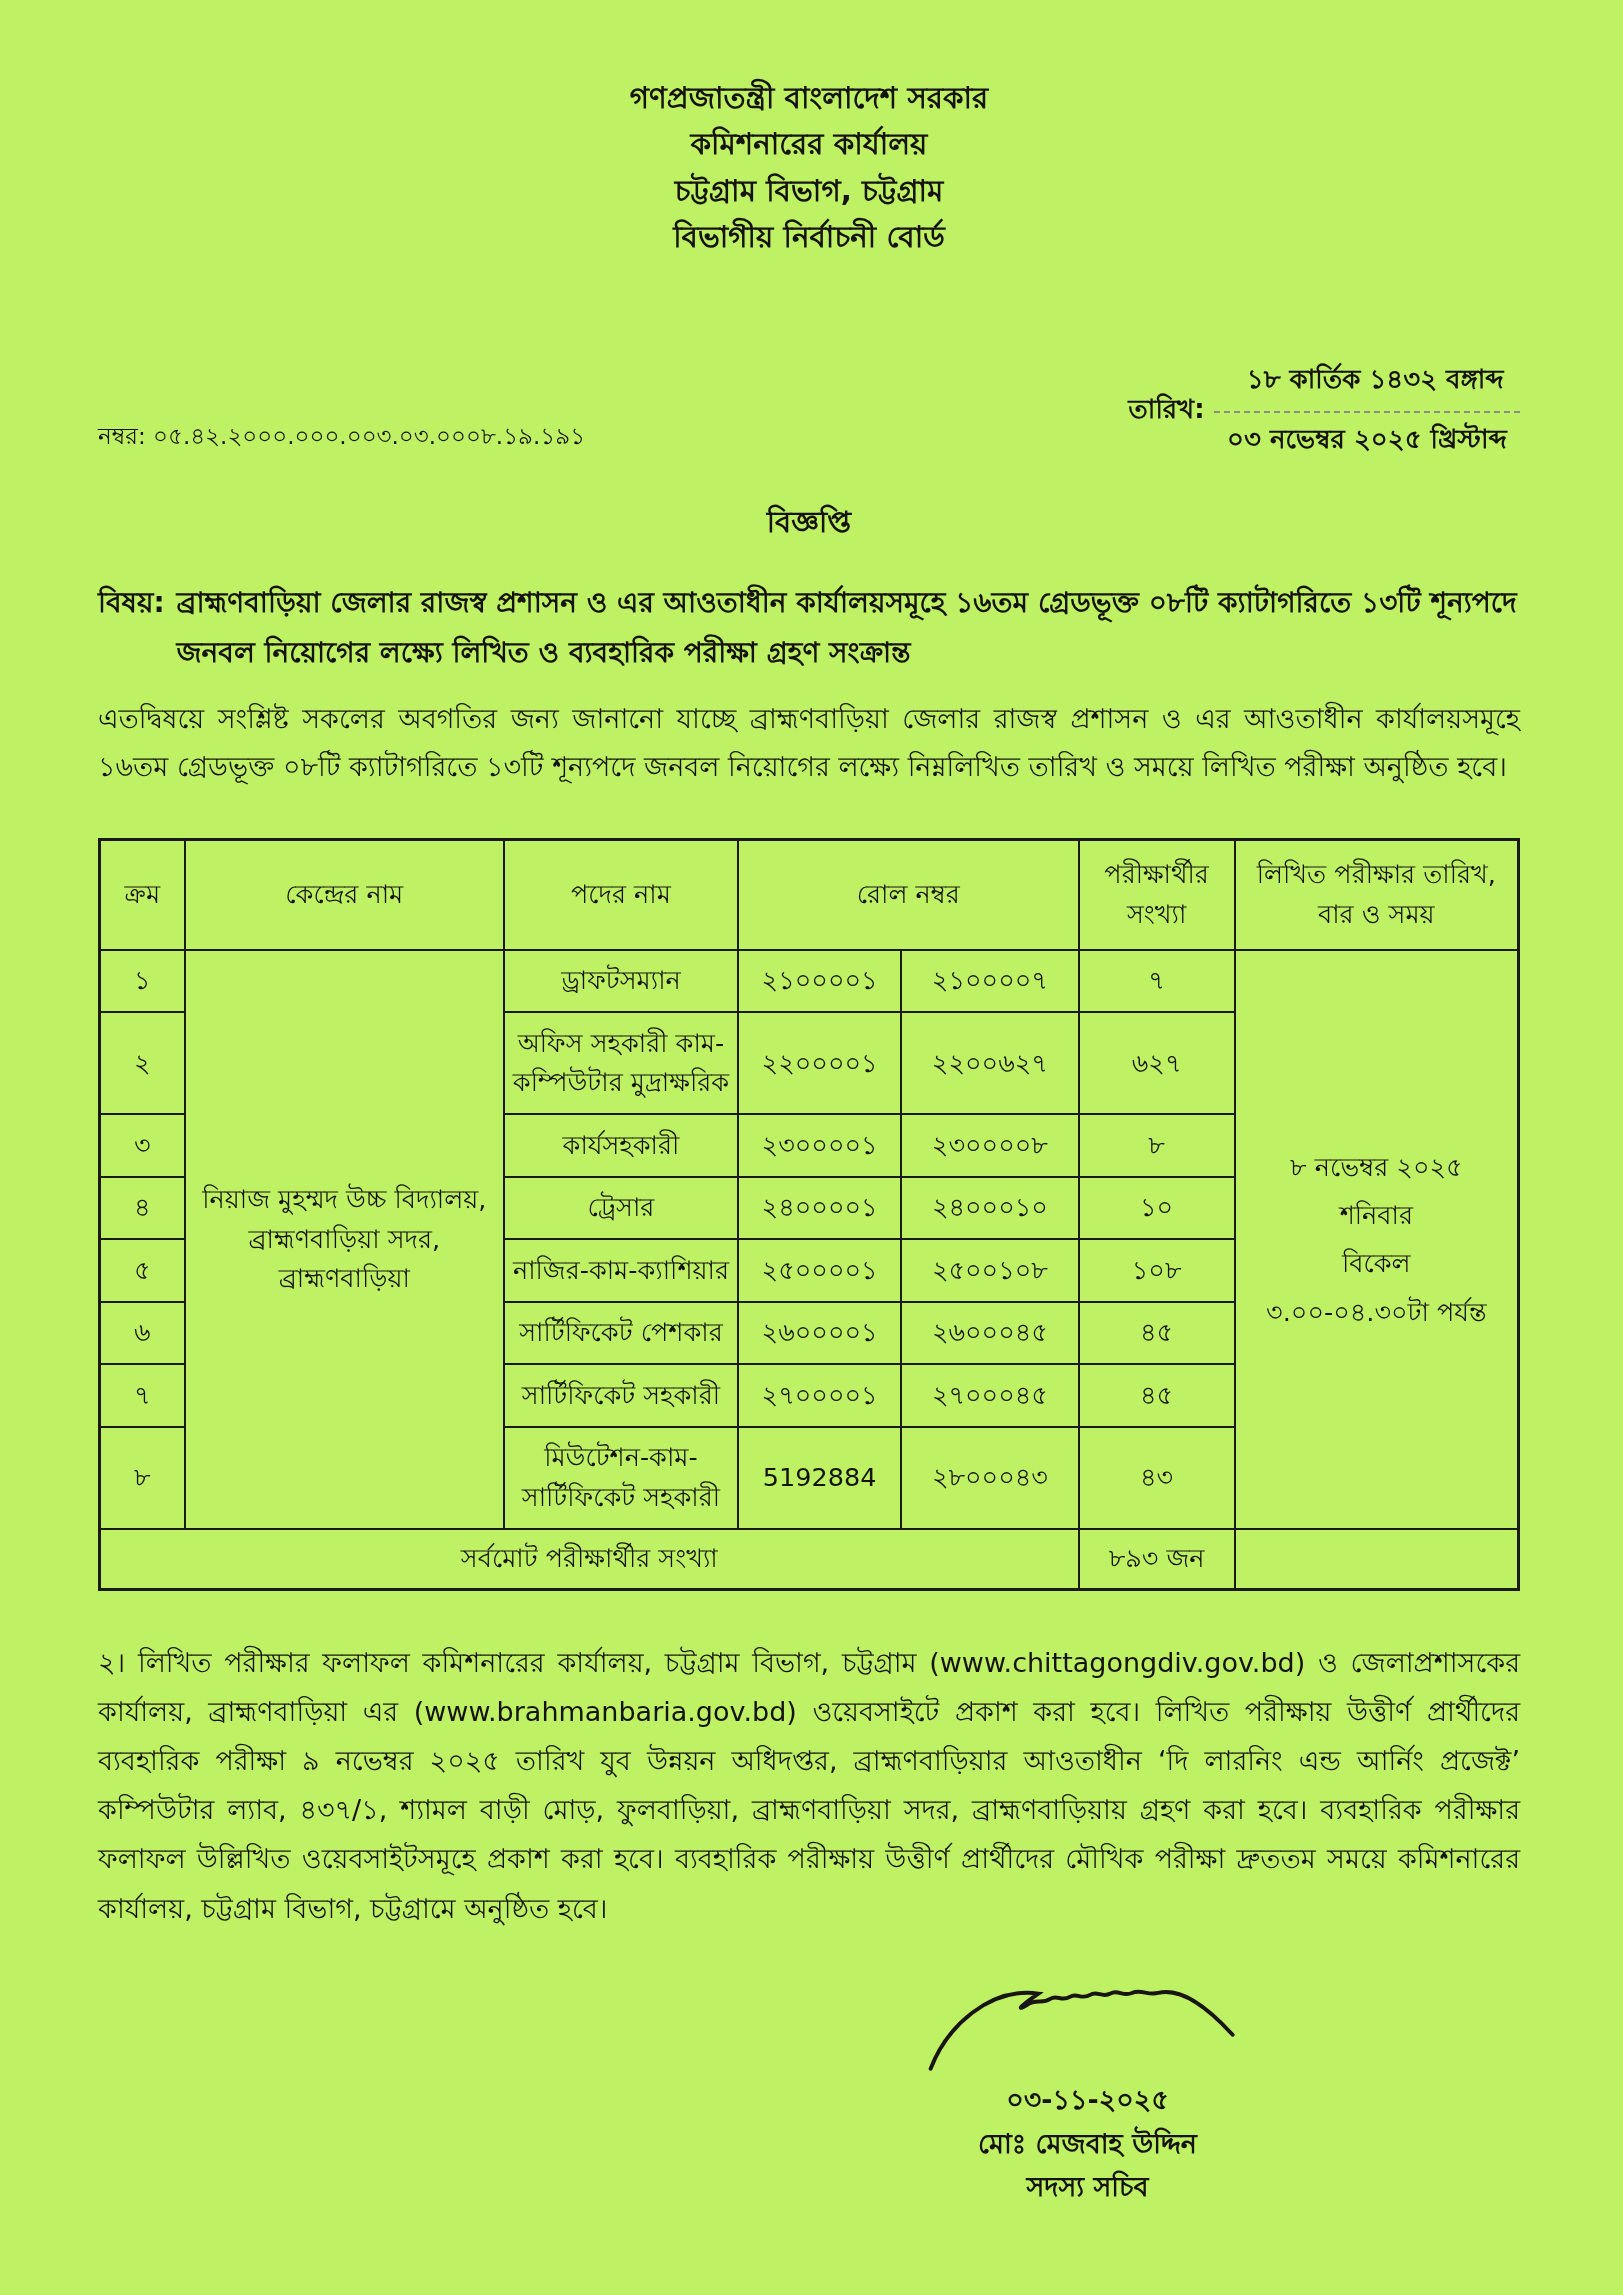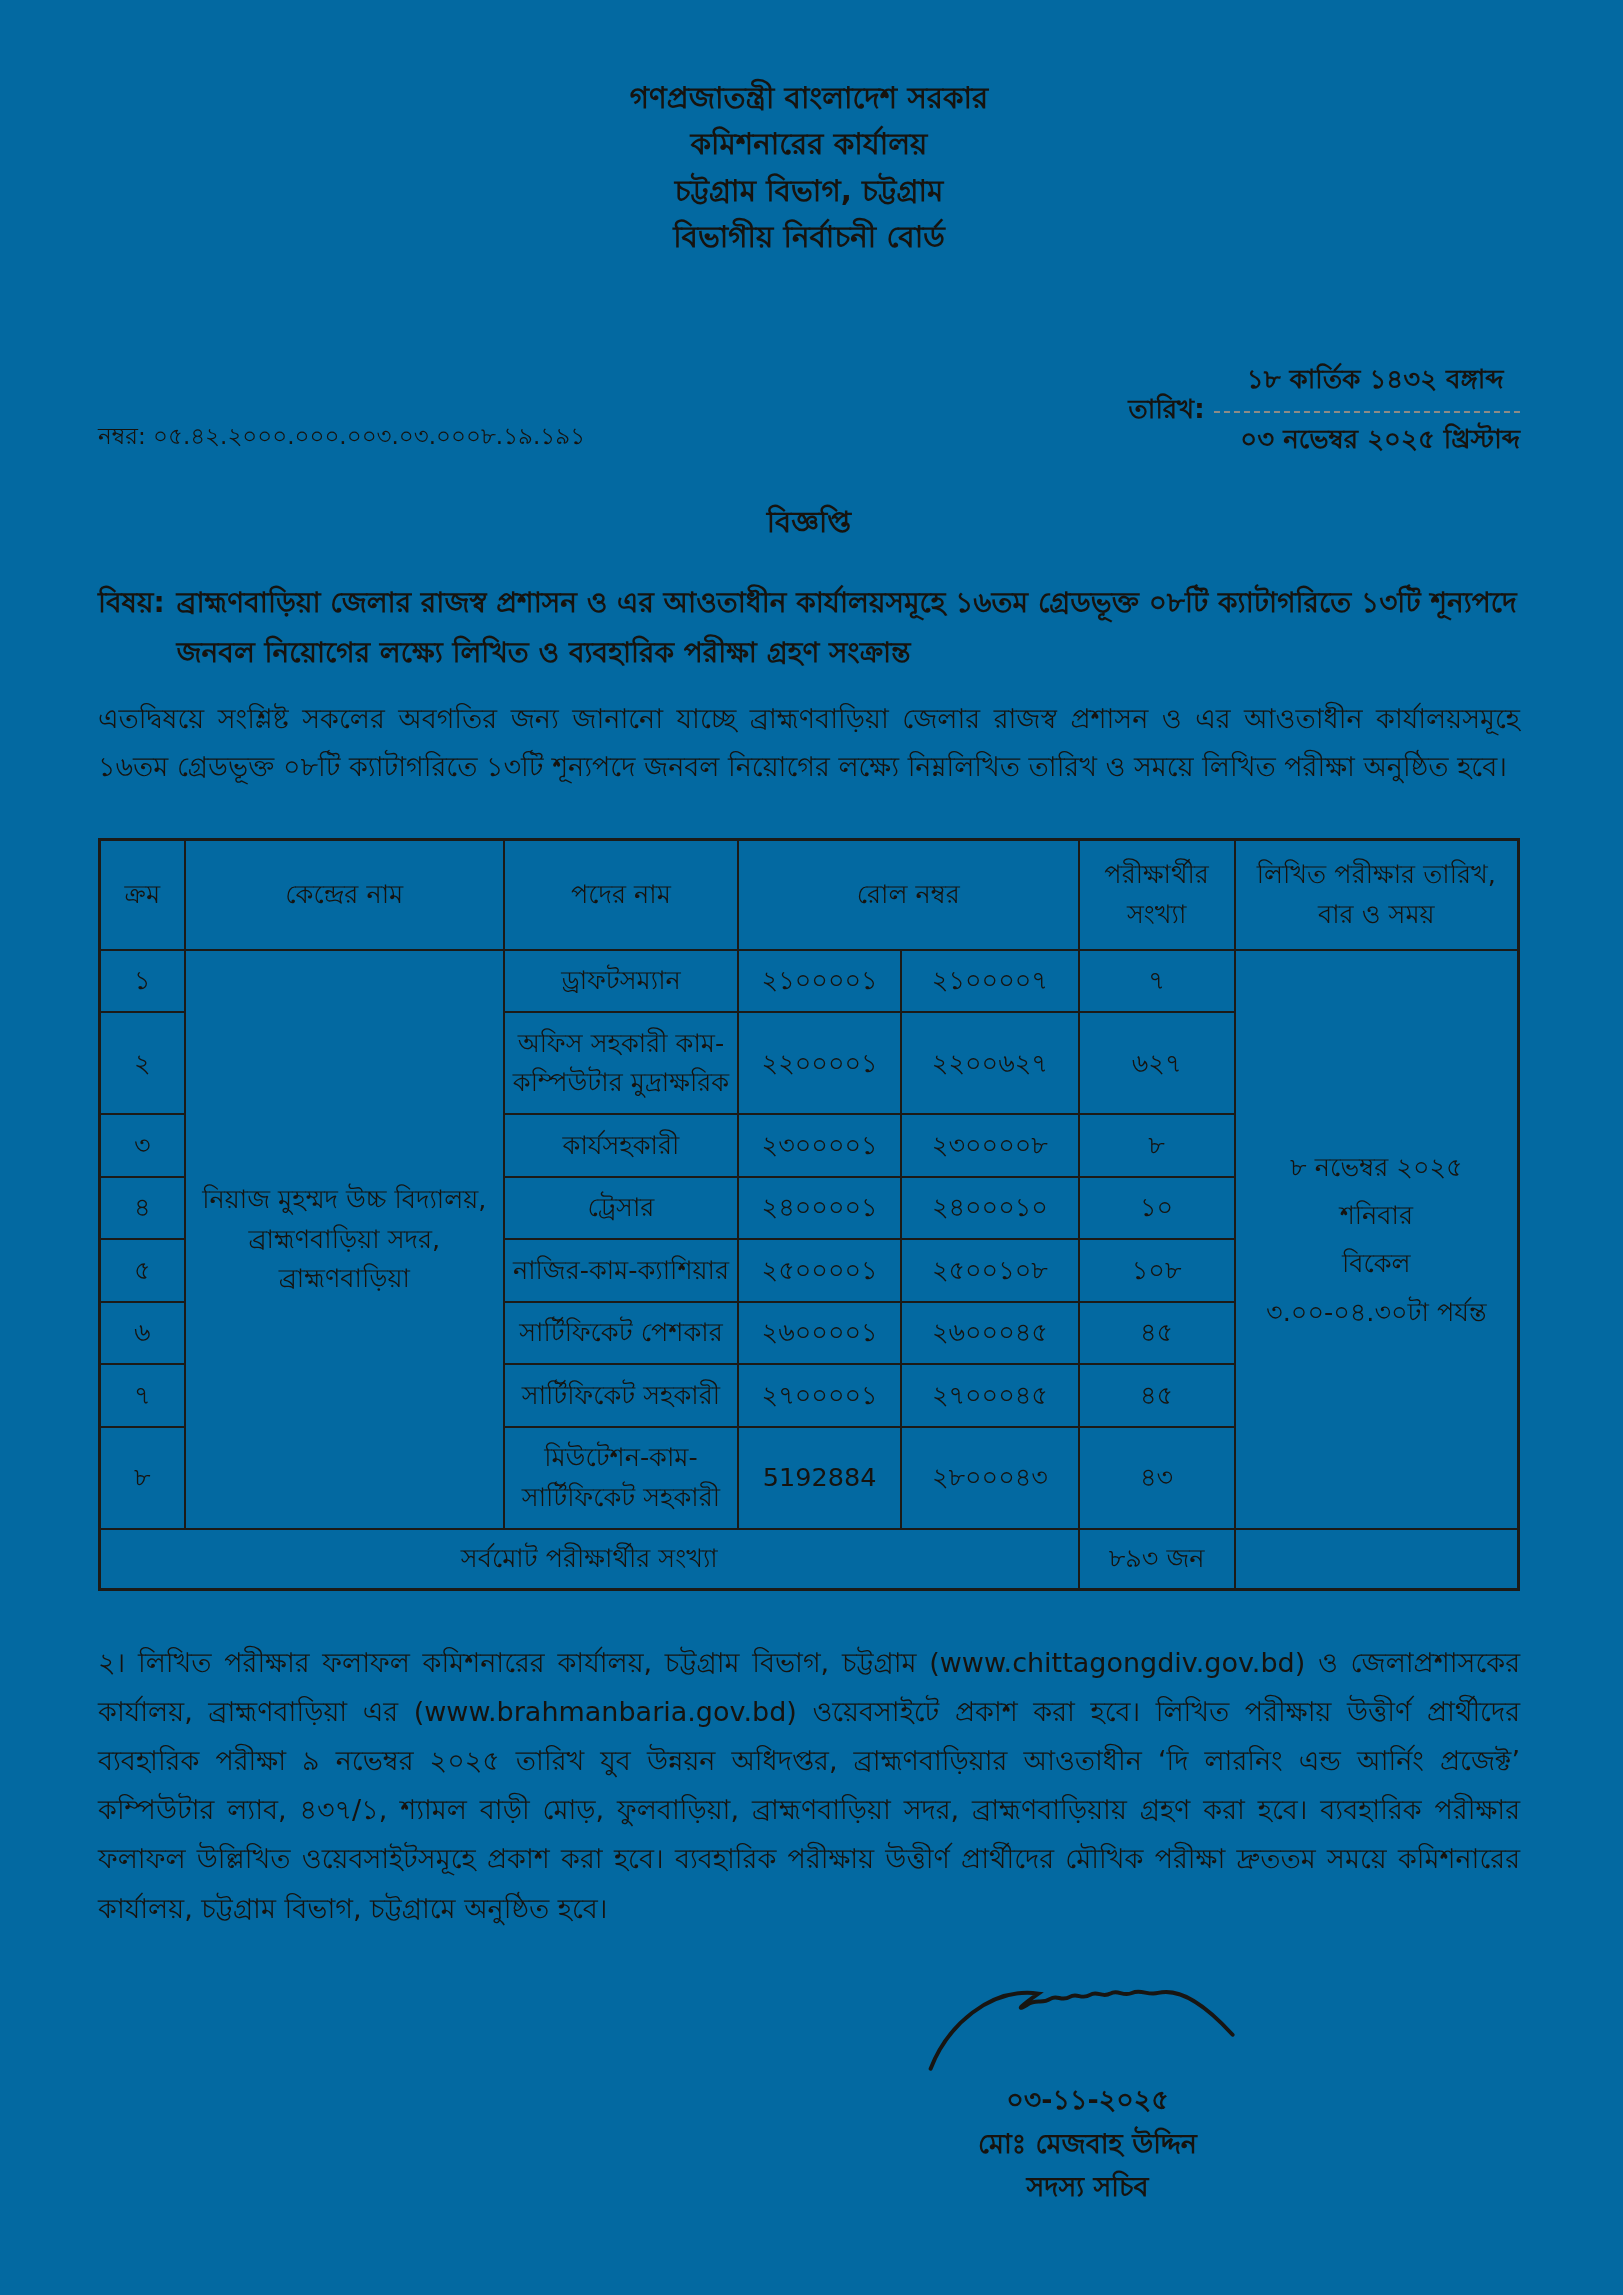"গণপ্রজাতন্ত্রী বাংলাদেশ সরকার" .page { background: #0369a1 -> #bef264 }
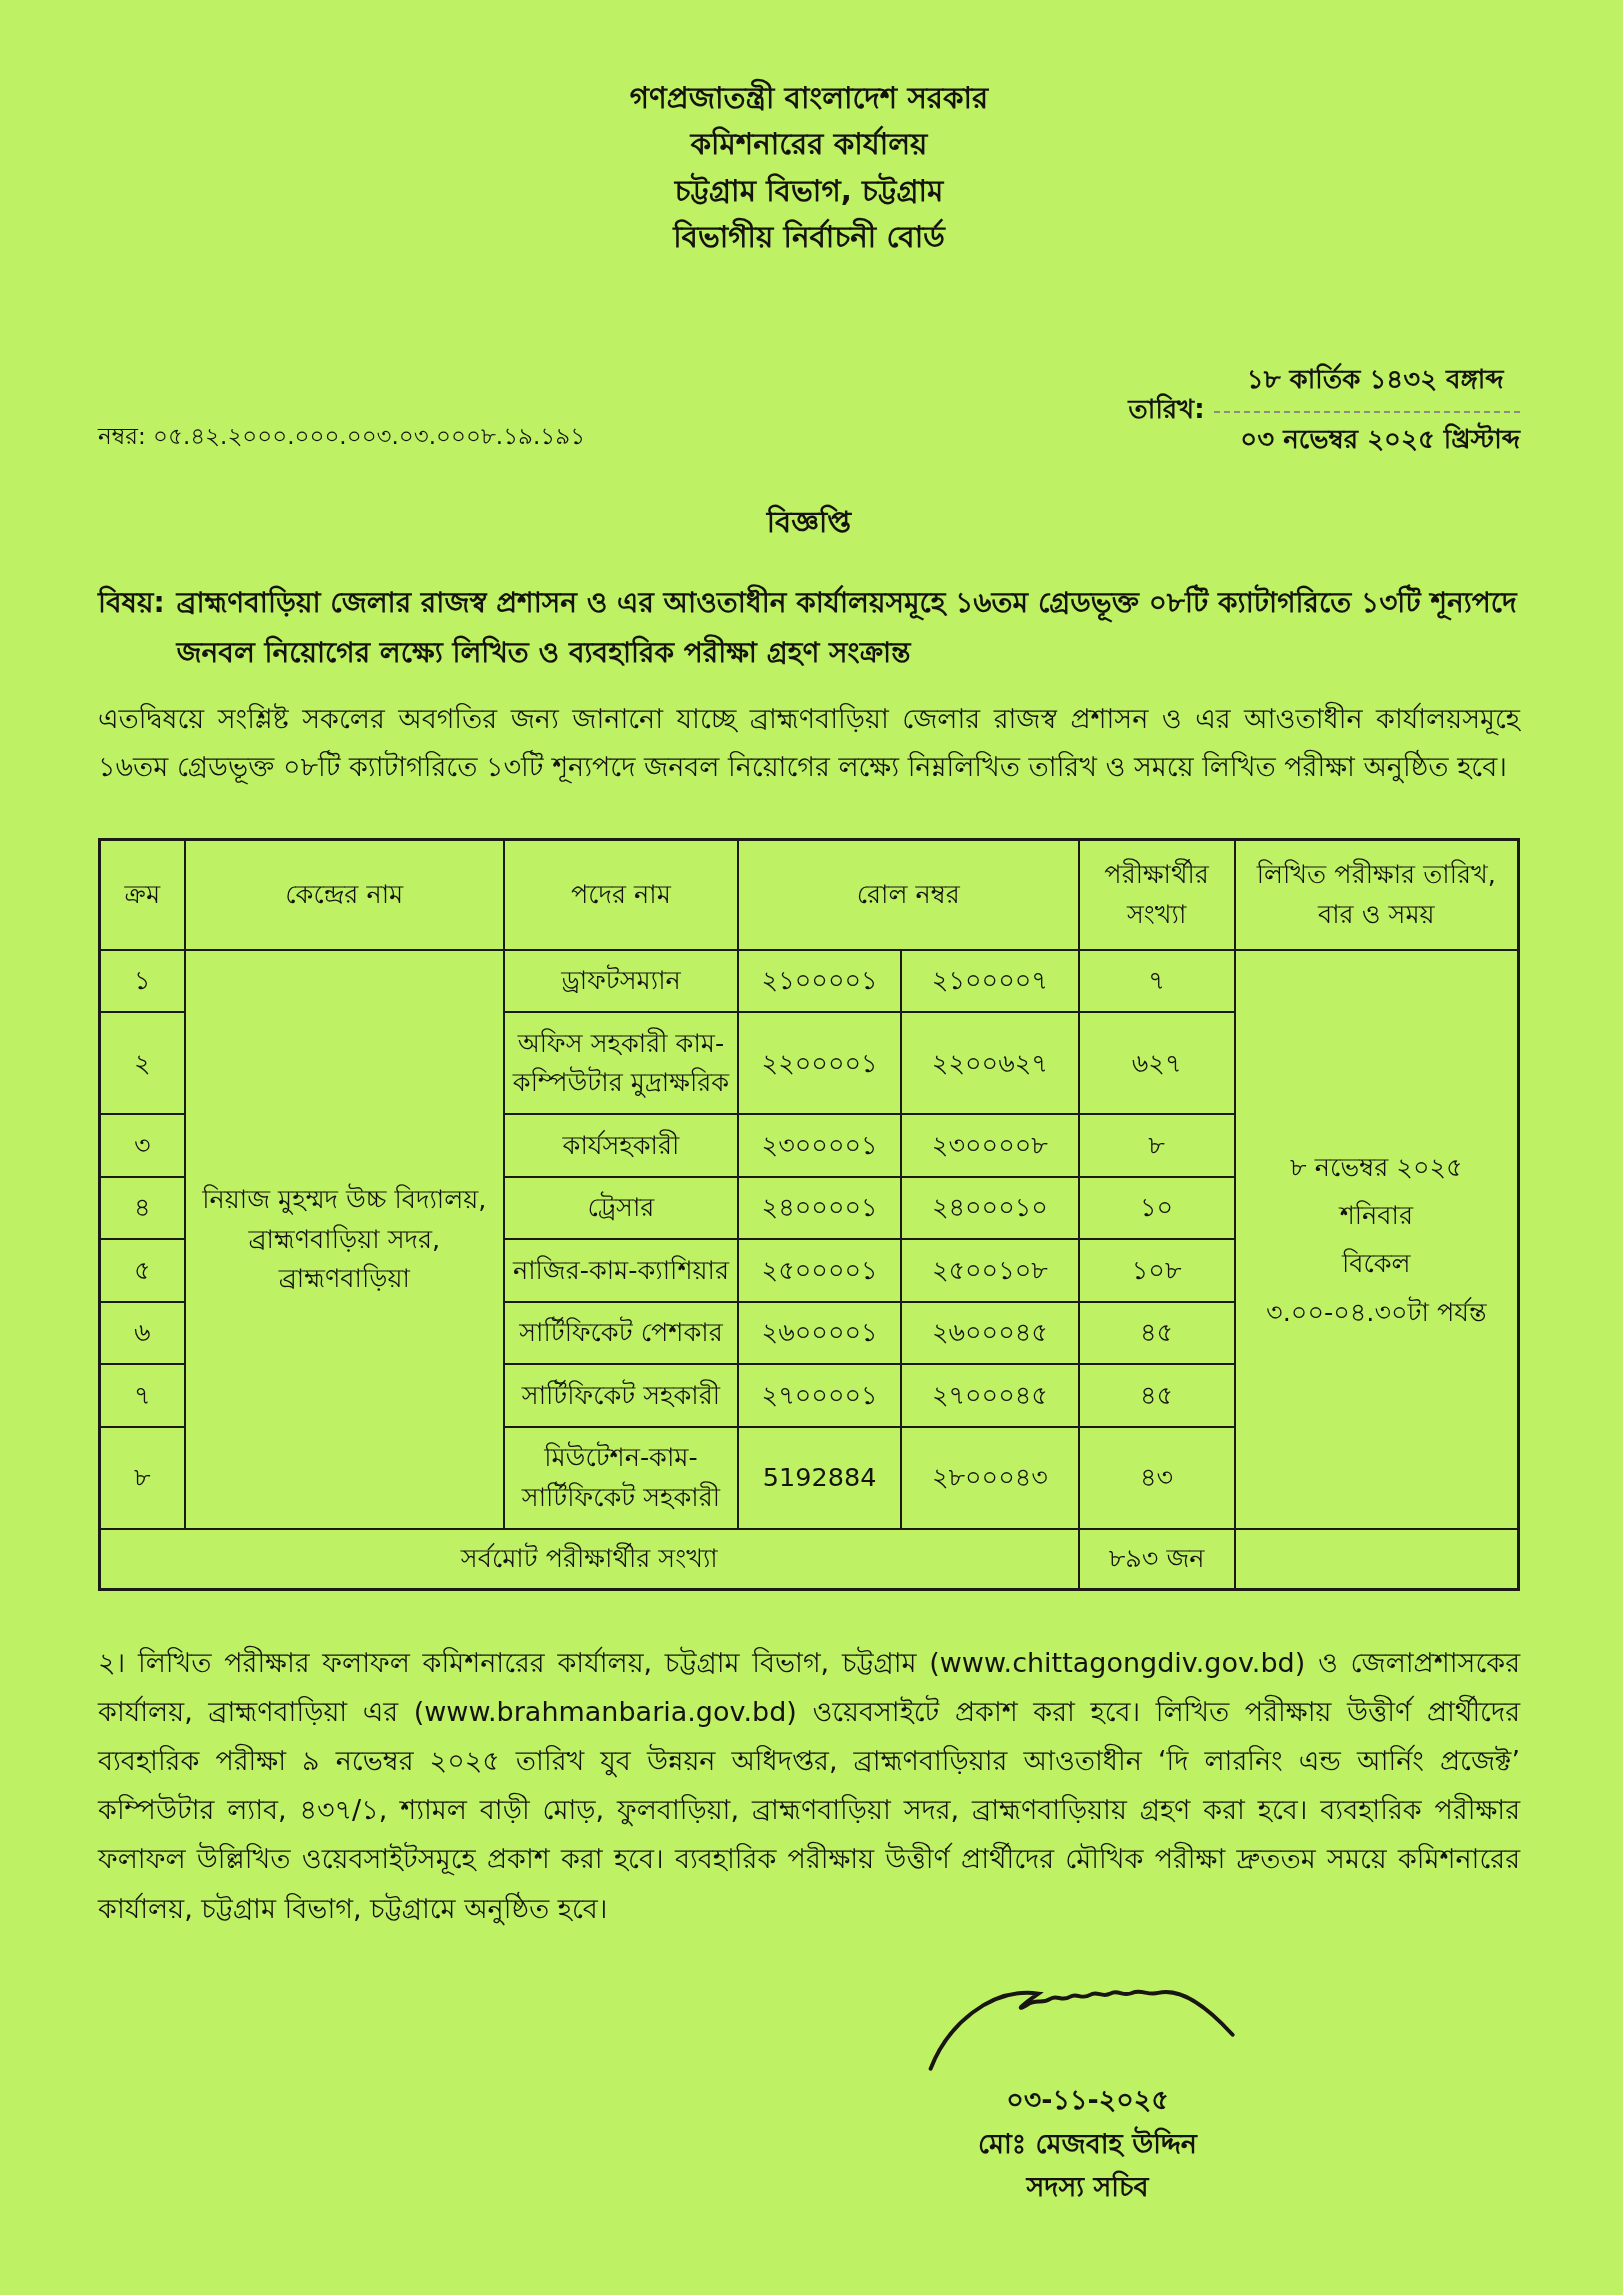"১৮ কার্তিক ১৪৩২ বঙ্গাব্দ" .date-lines { text-align: right -> center }
